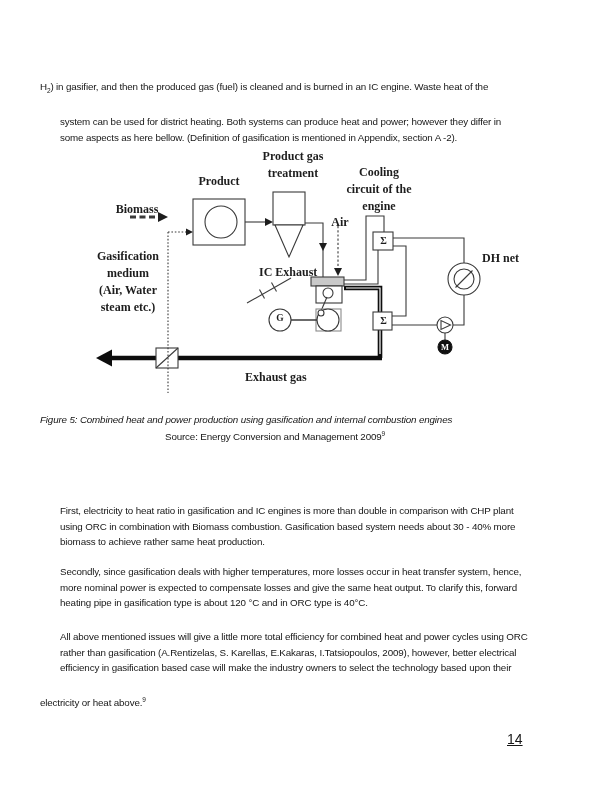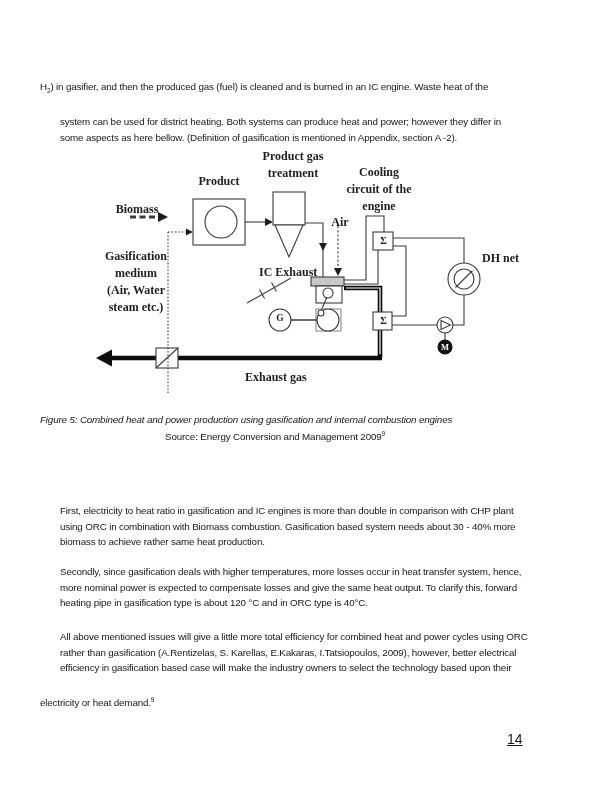"Gasification" div.dlabel { left: 136px -> 128px }
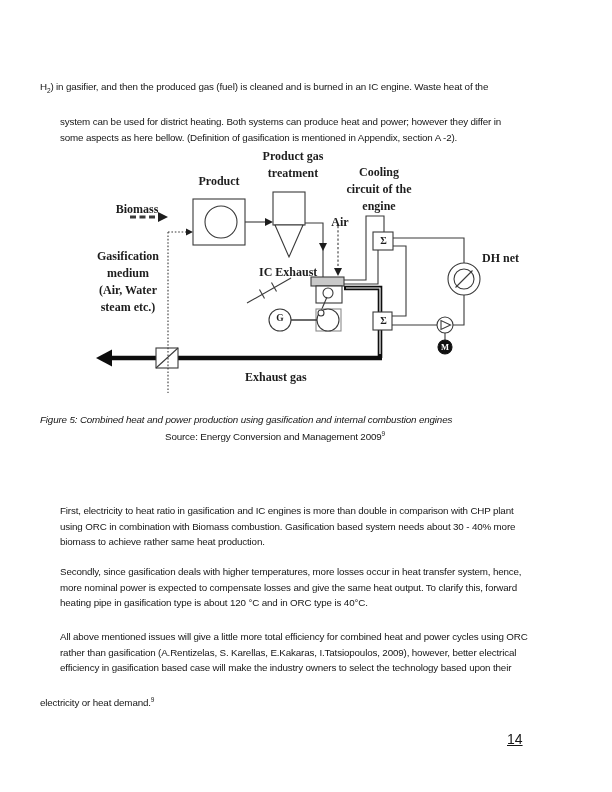"electricity or heat demand." span { text: demand -> above }
